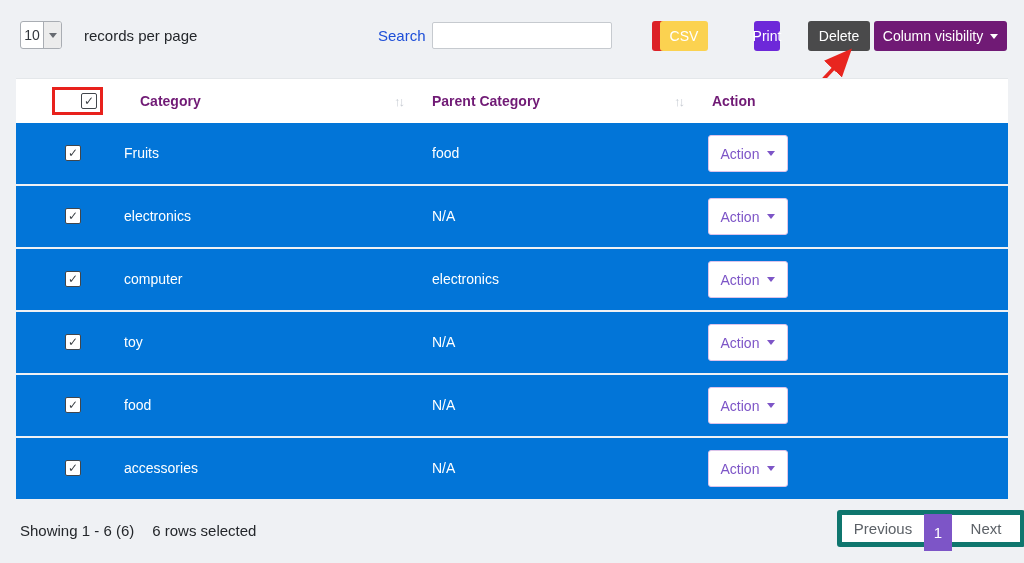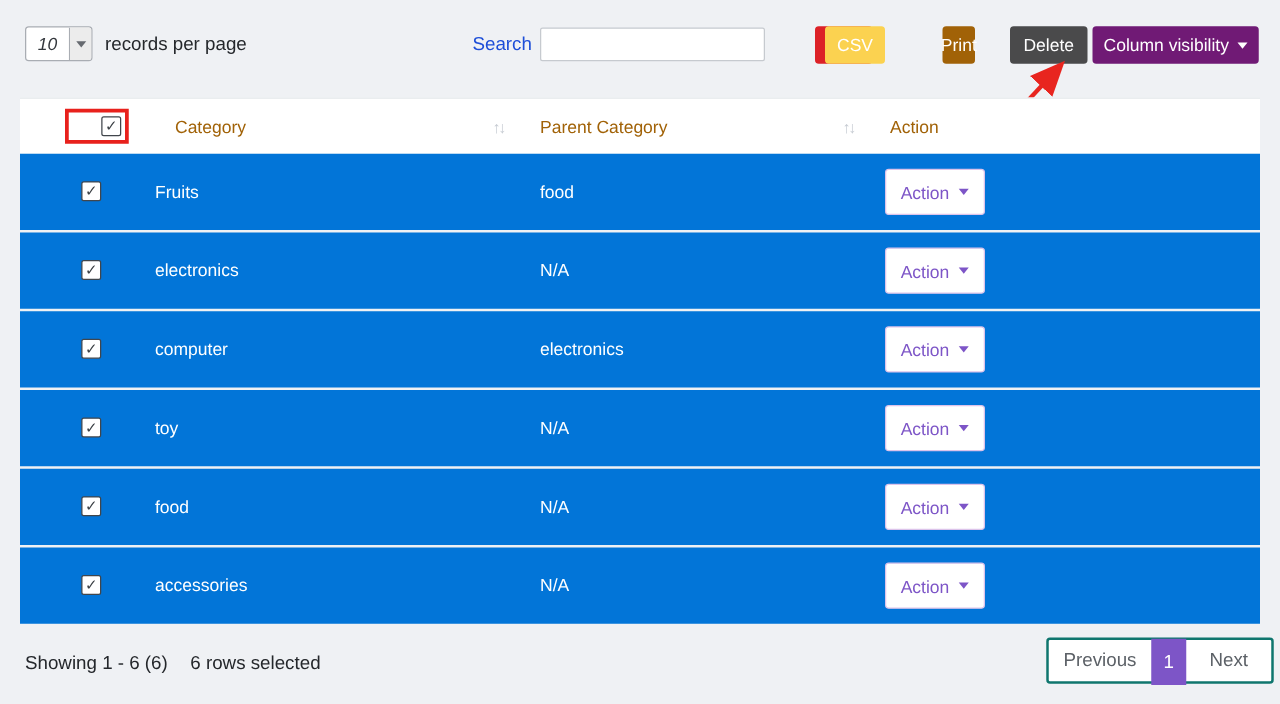"10" .length-select { font-style: italic -> none; width: 54px -> 42px }
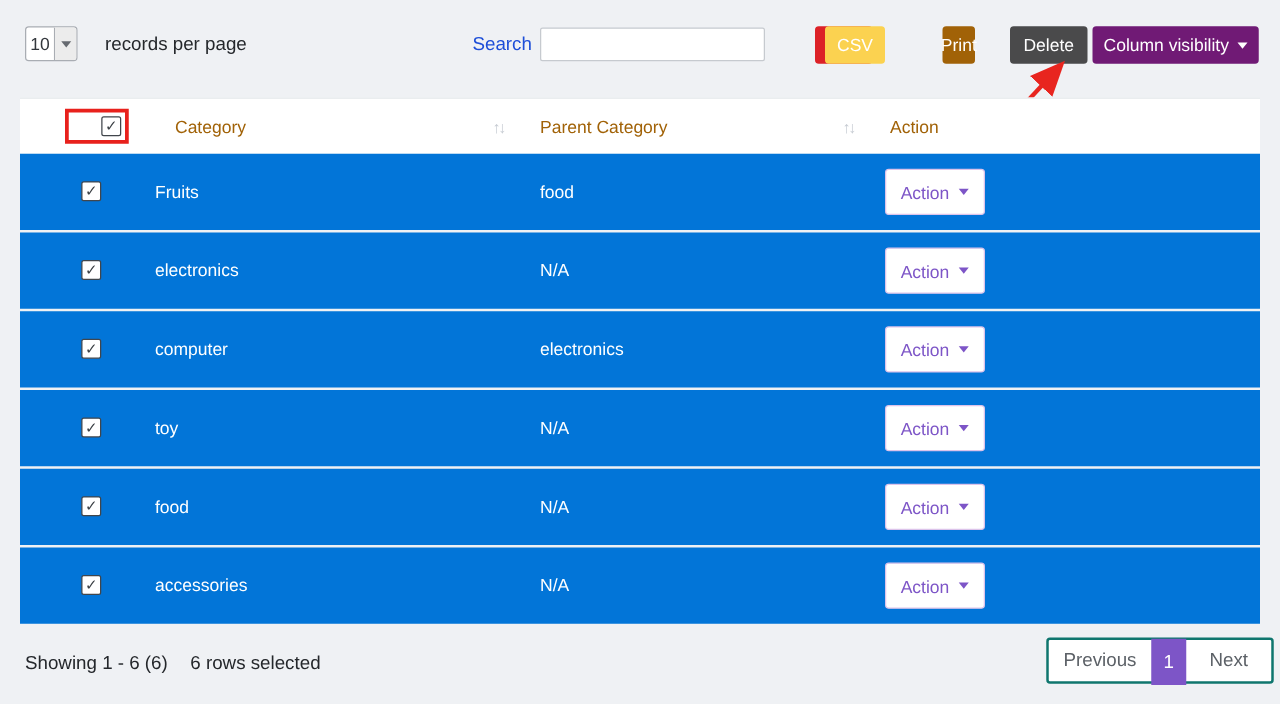"Print" .btn-print { background: #a16207 -> #6d28d9 }
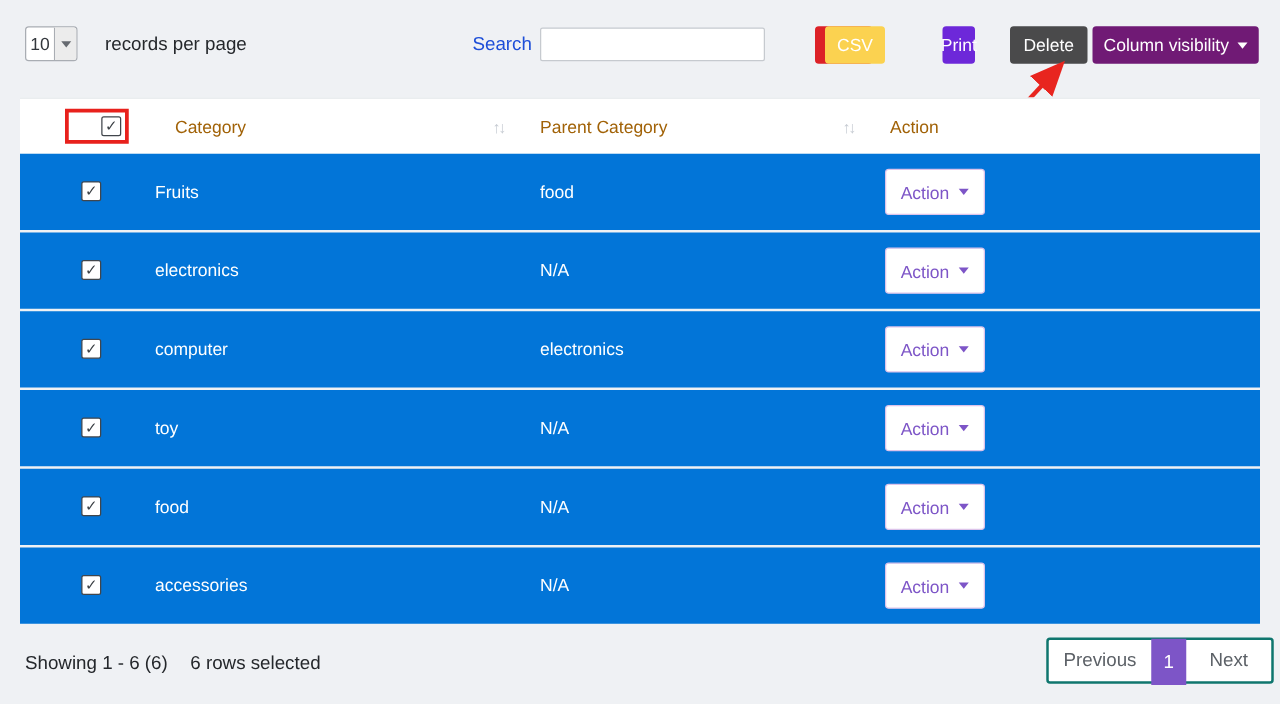"Category" .th { color: #a16207 -> #701a75; font-weight: 400 -> 700 }
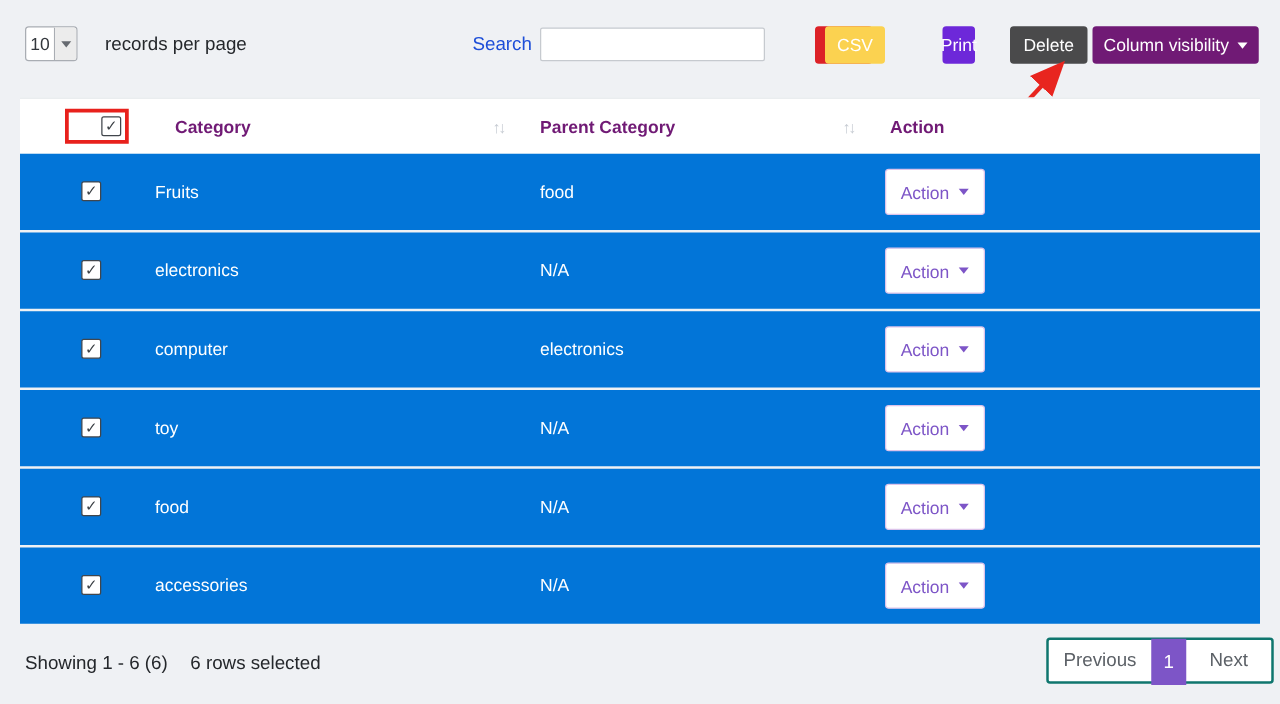"Previous" .pagination { border: 2px solid #0f766e -> 5px solid #0f766e }
